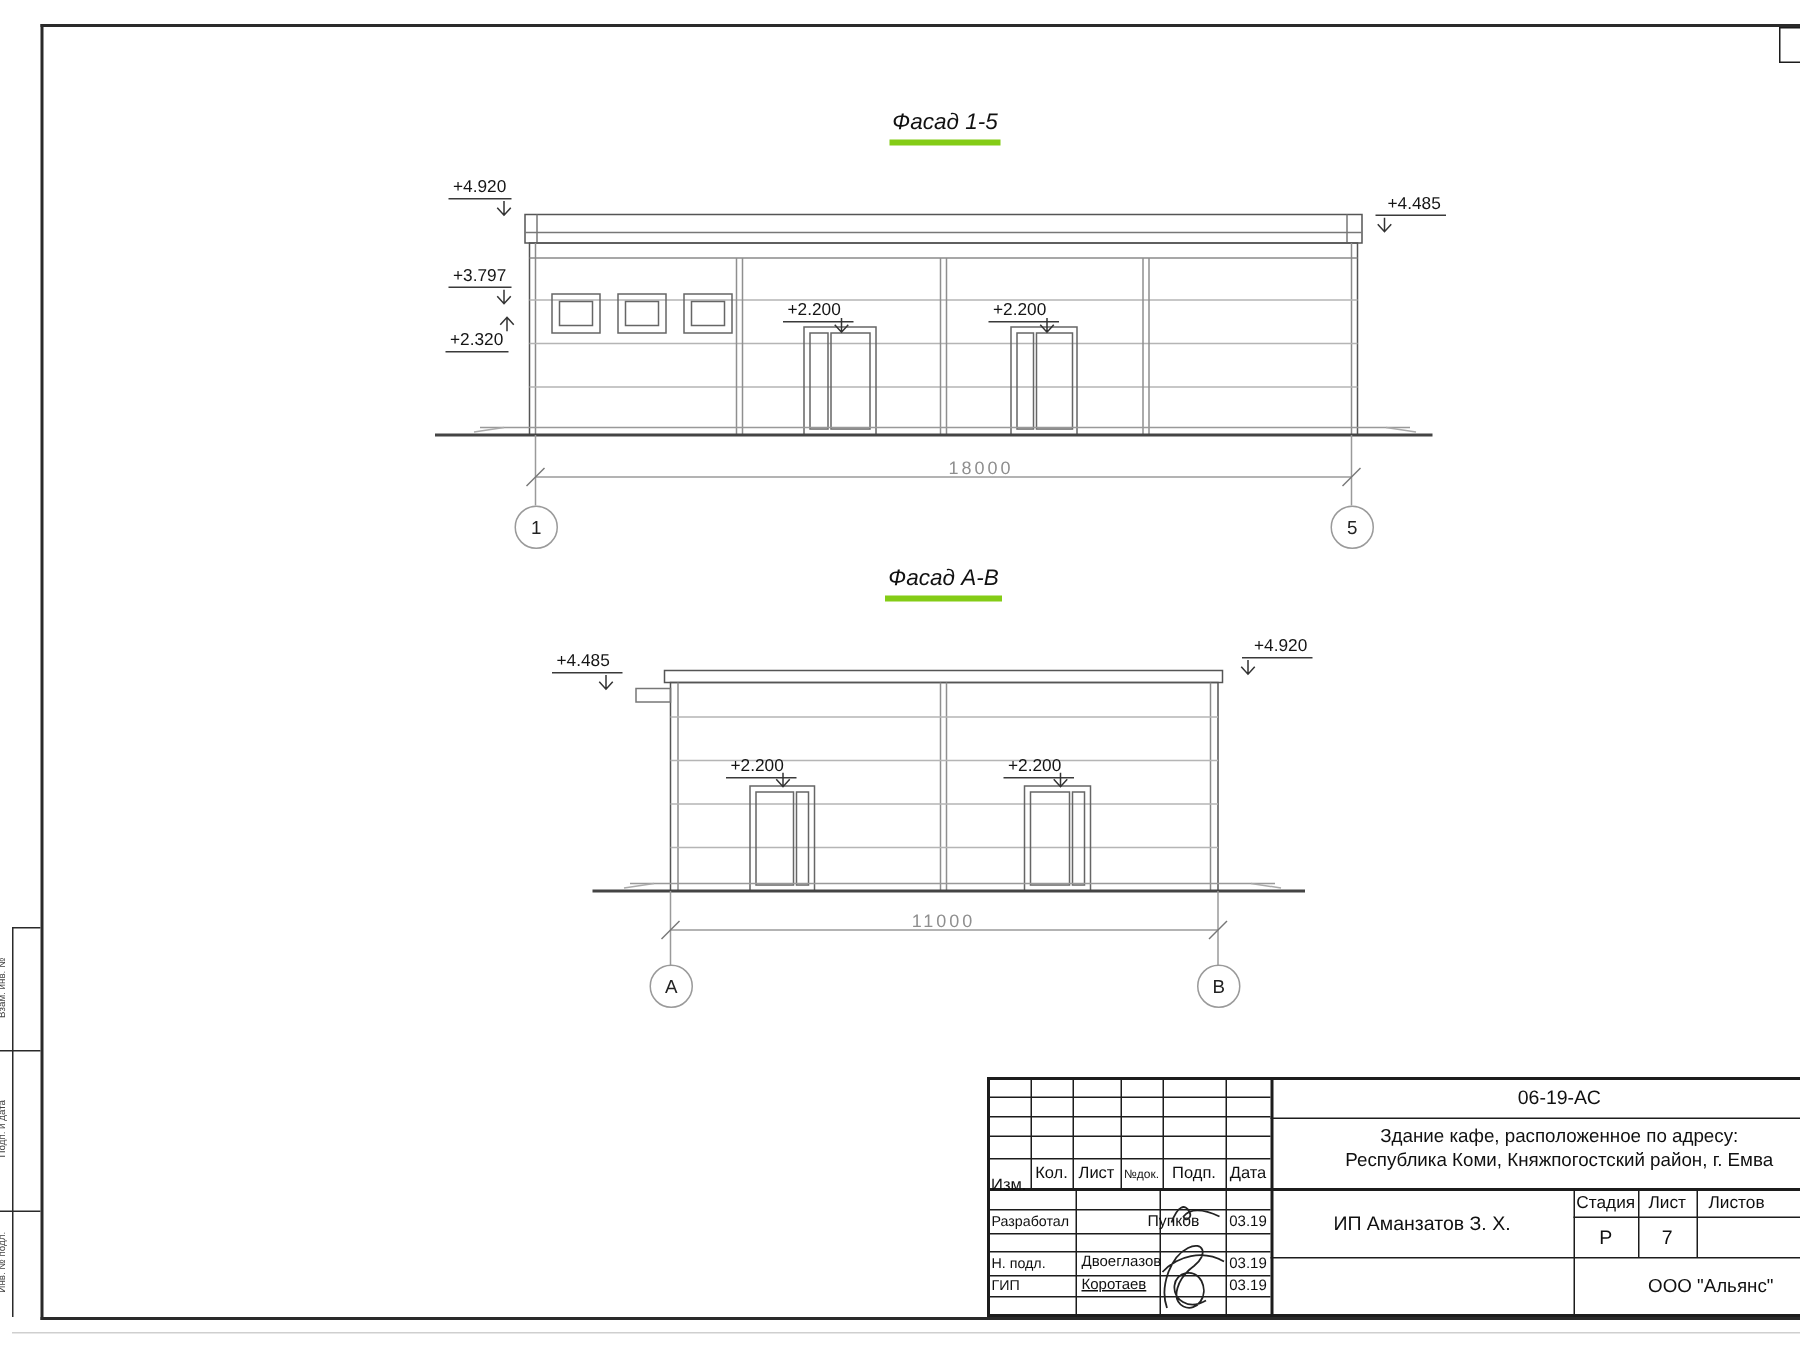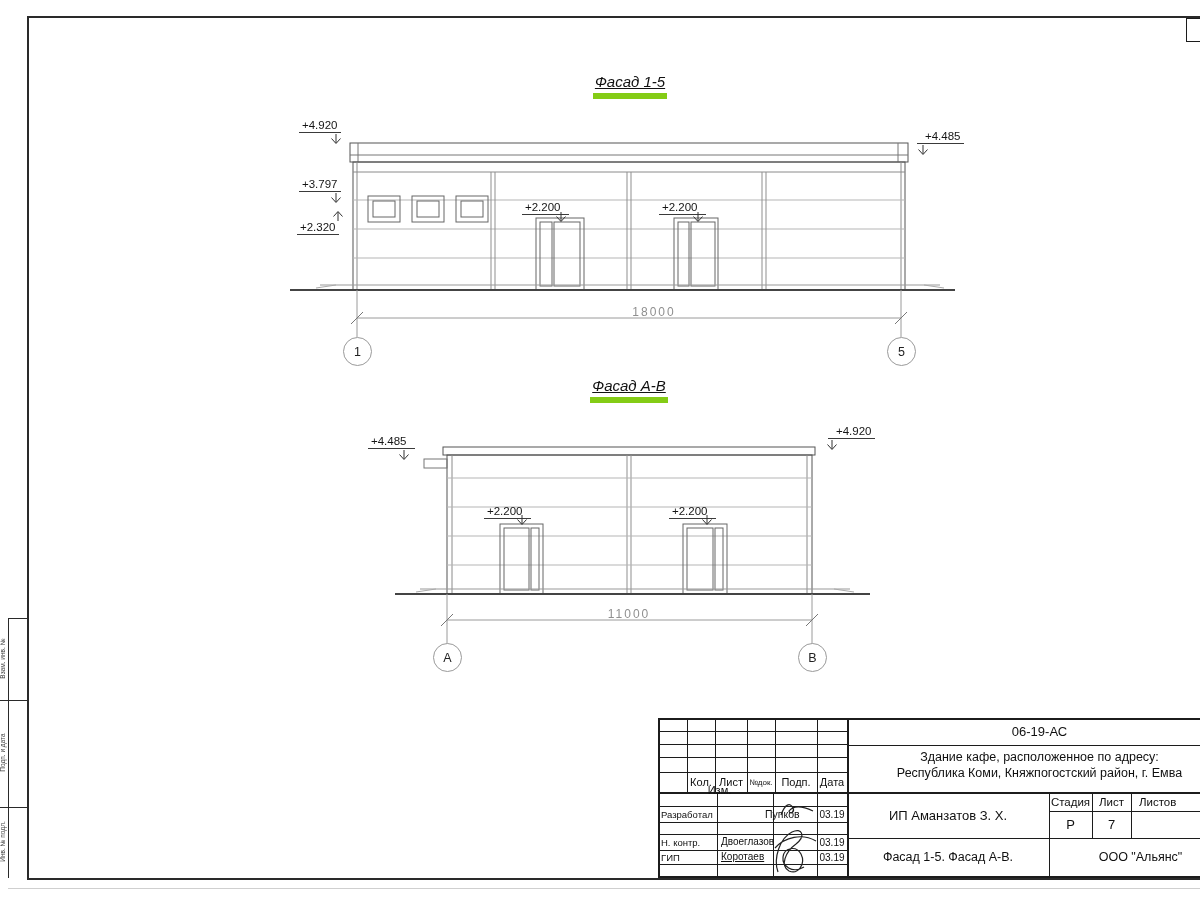"Фасад 1-5" .fac-title span { border-bottom: 6px solid #84cc16 -> 4px solid #84cc16; text-decoration: underline -> none }
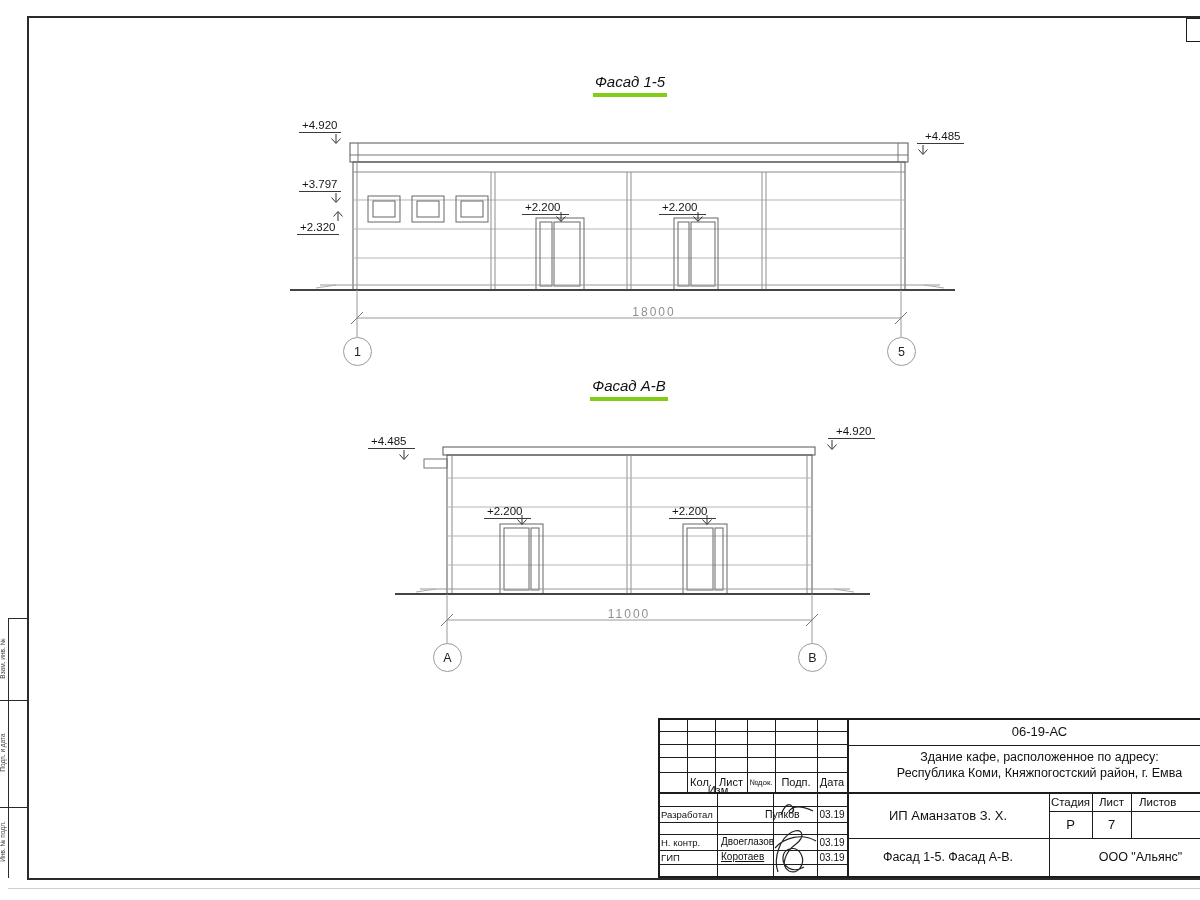"Изм." div.tt { padding-left: 47px -> none }
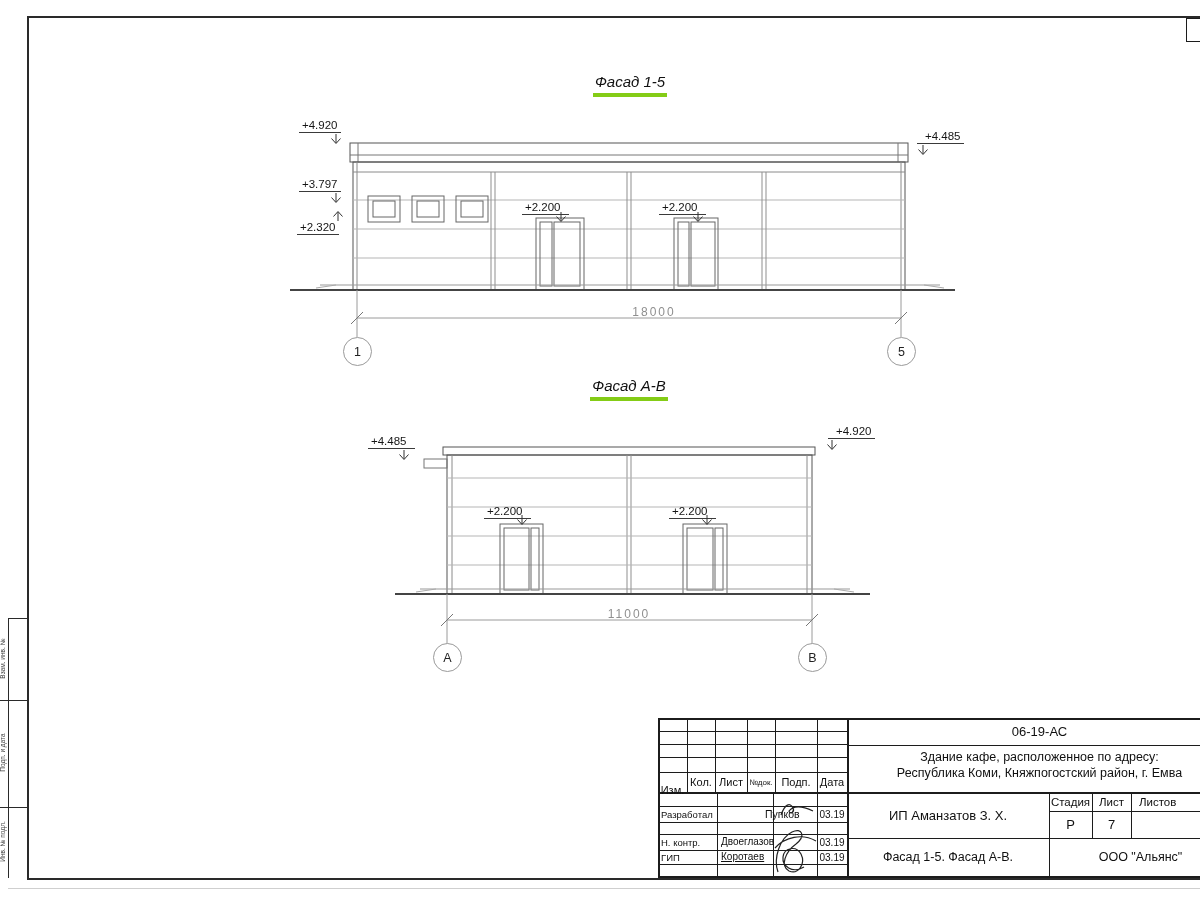"Н. контр." div.tt { text: контр -> подл }
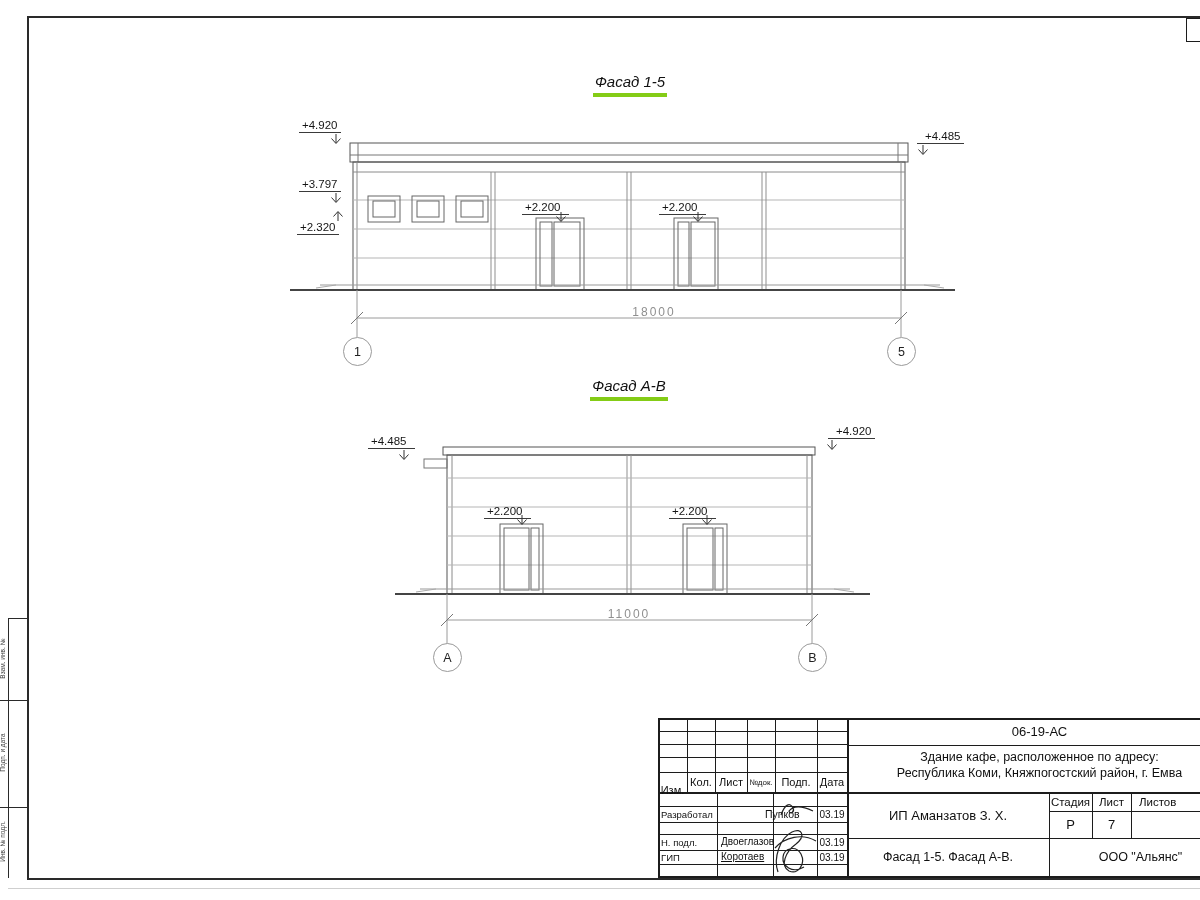"Фасад 1-5. Фасад А-В." div.tt { html: <div>Фасад 1-5. Фасад А-В.</div> -> none }
